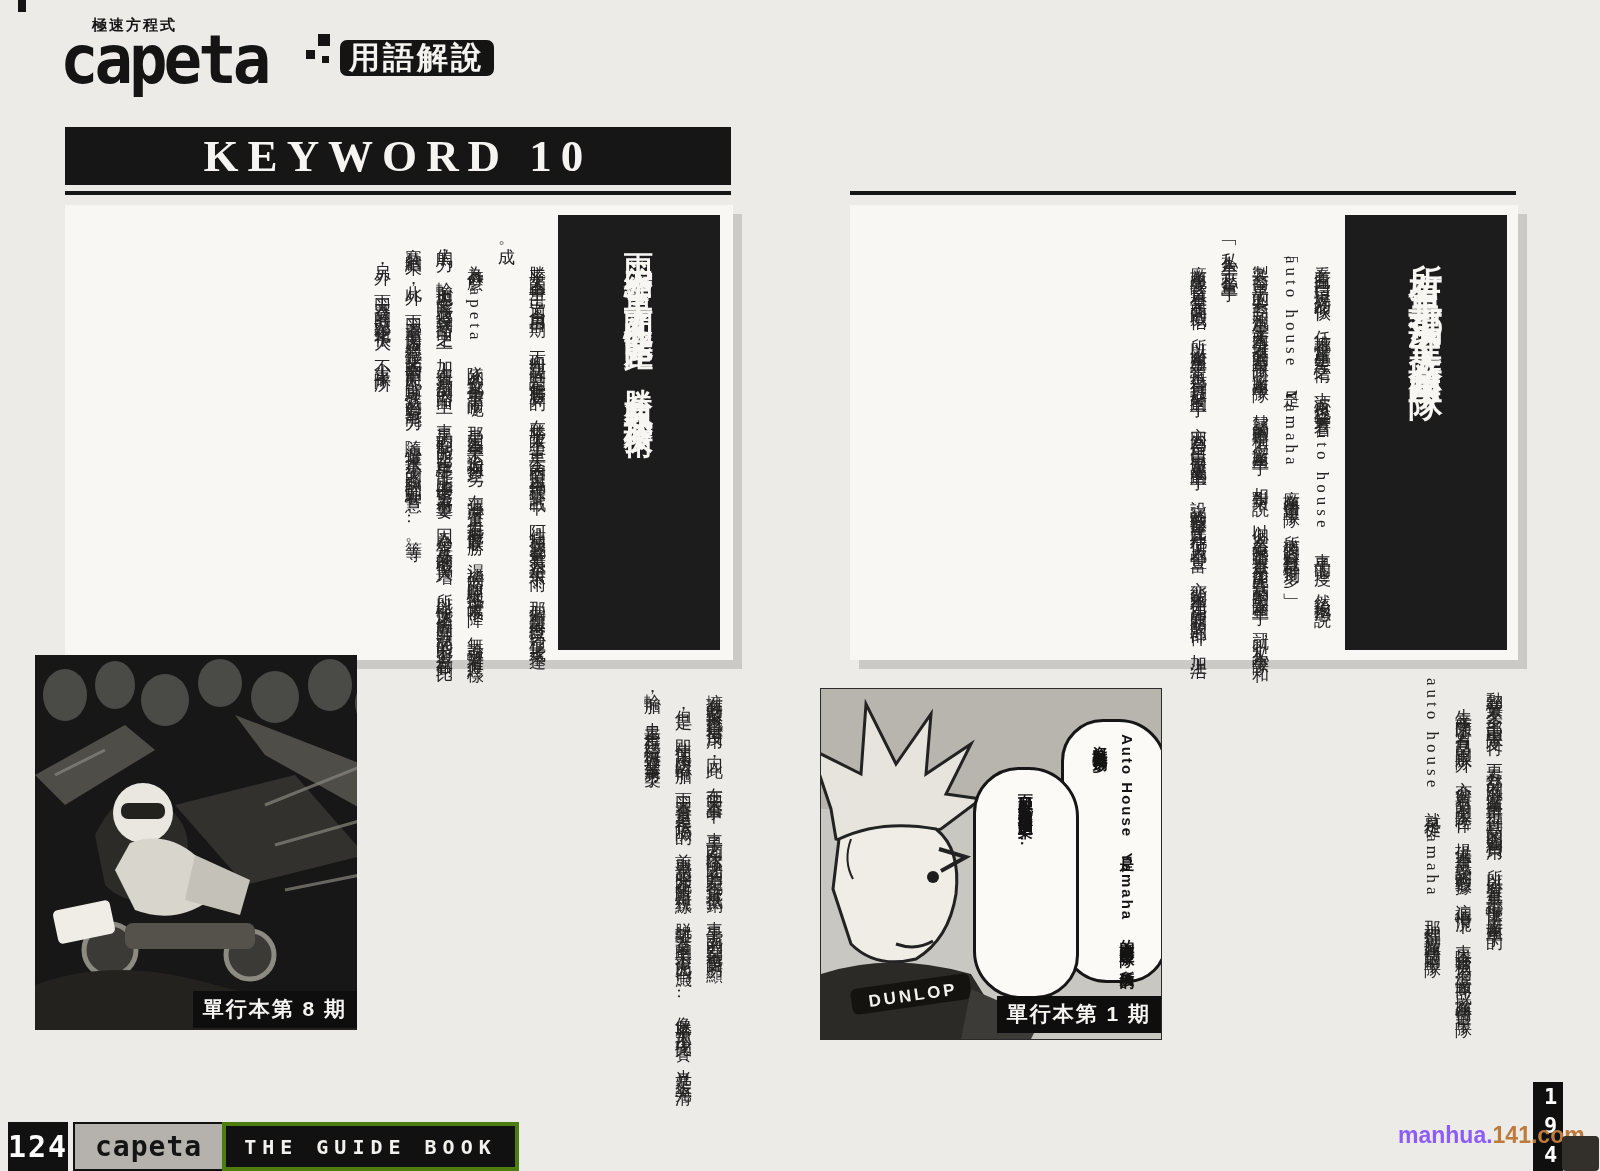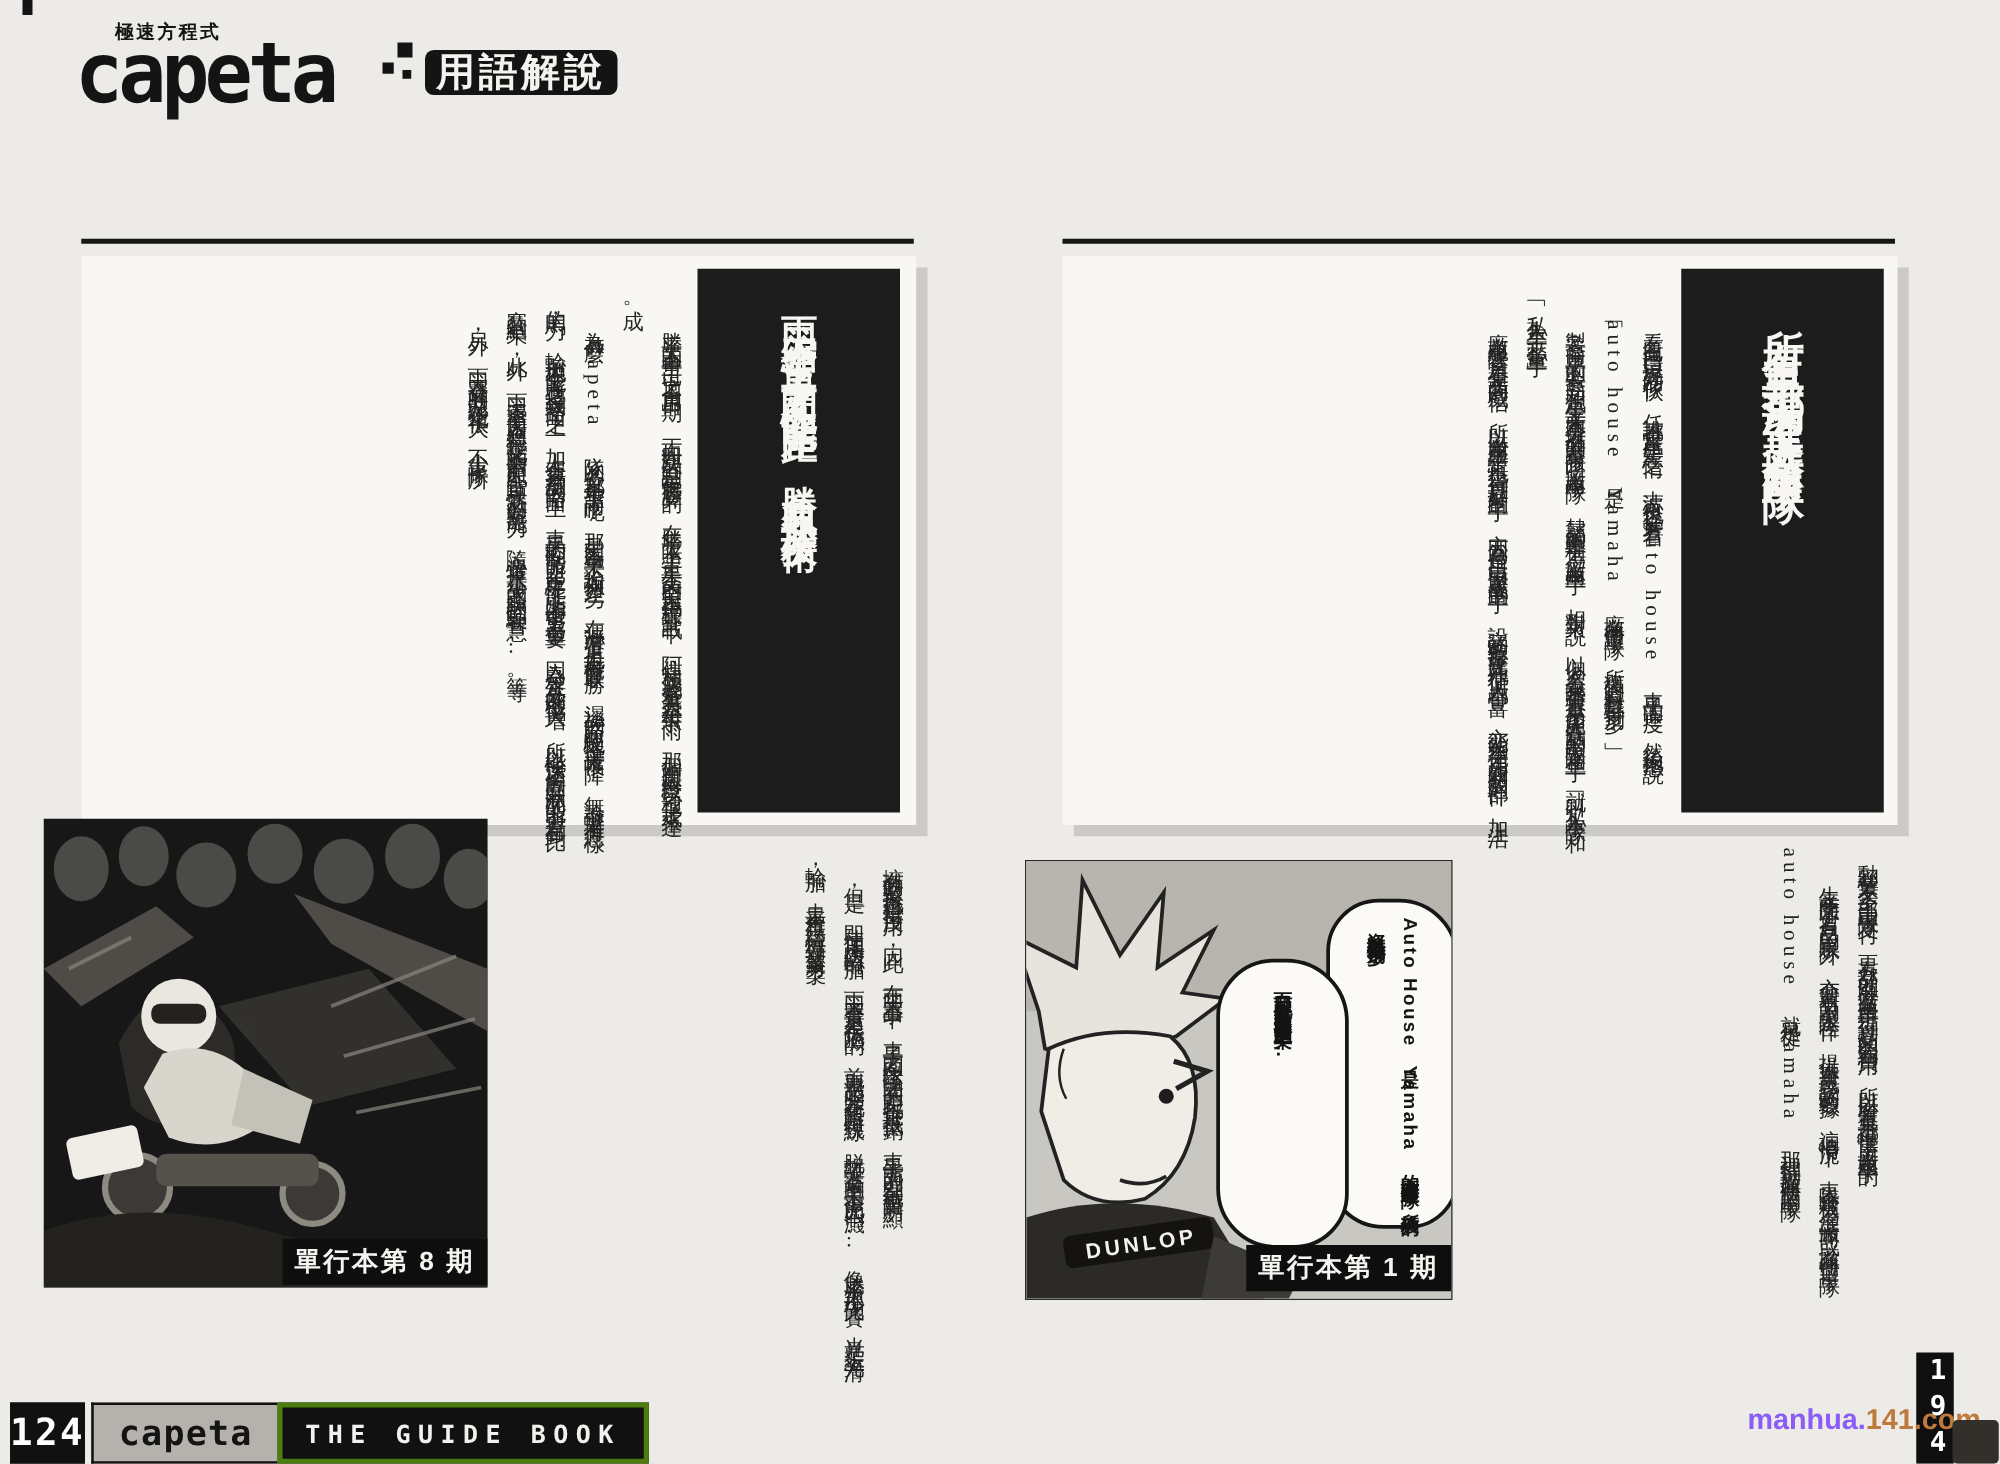"KEYWORD 10" div.kw-bar { html: none -> <div> <span>KEYWORD 10</span> </div> }
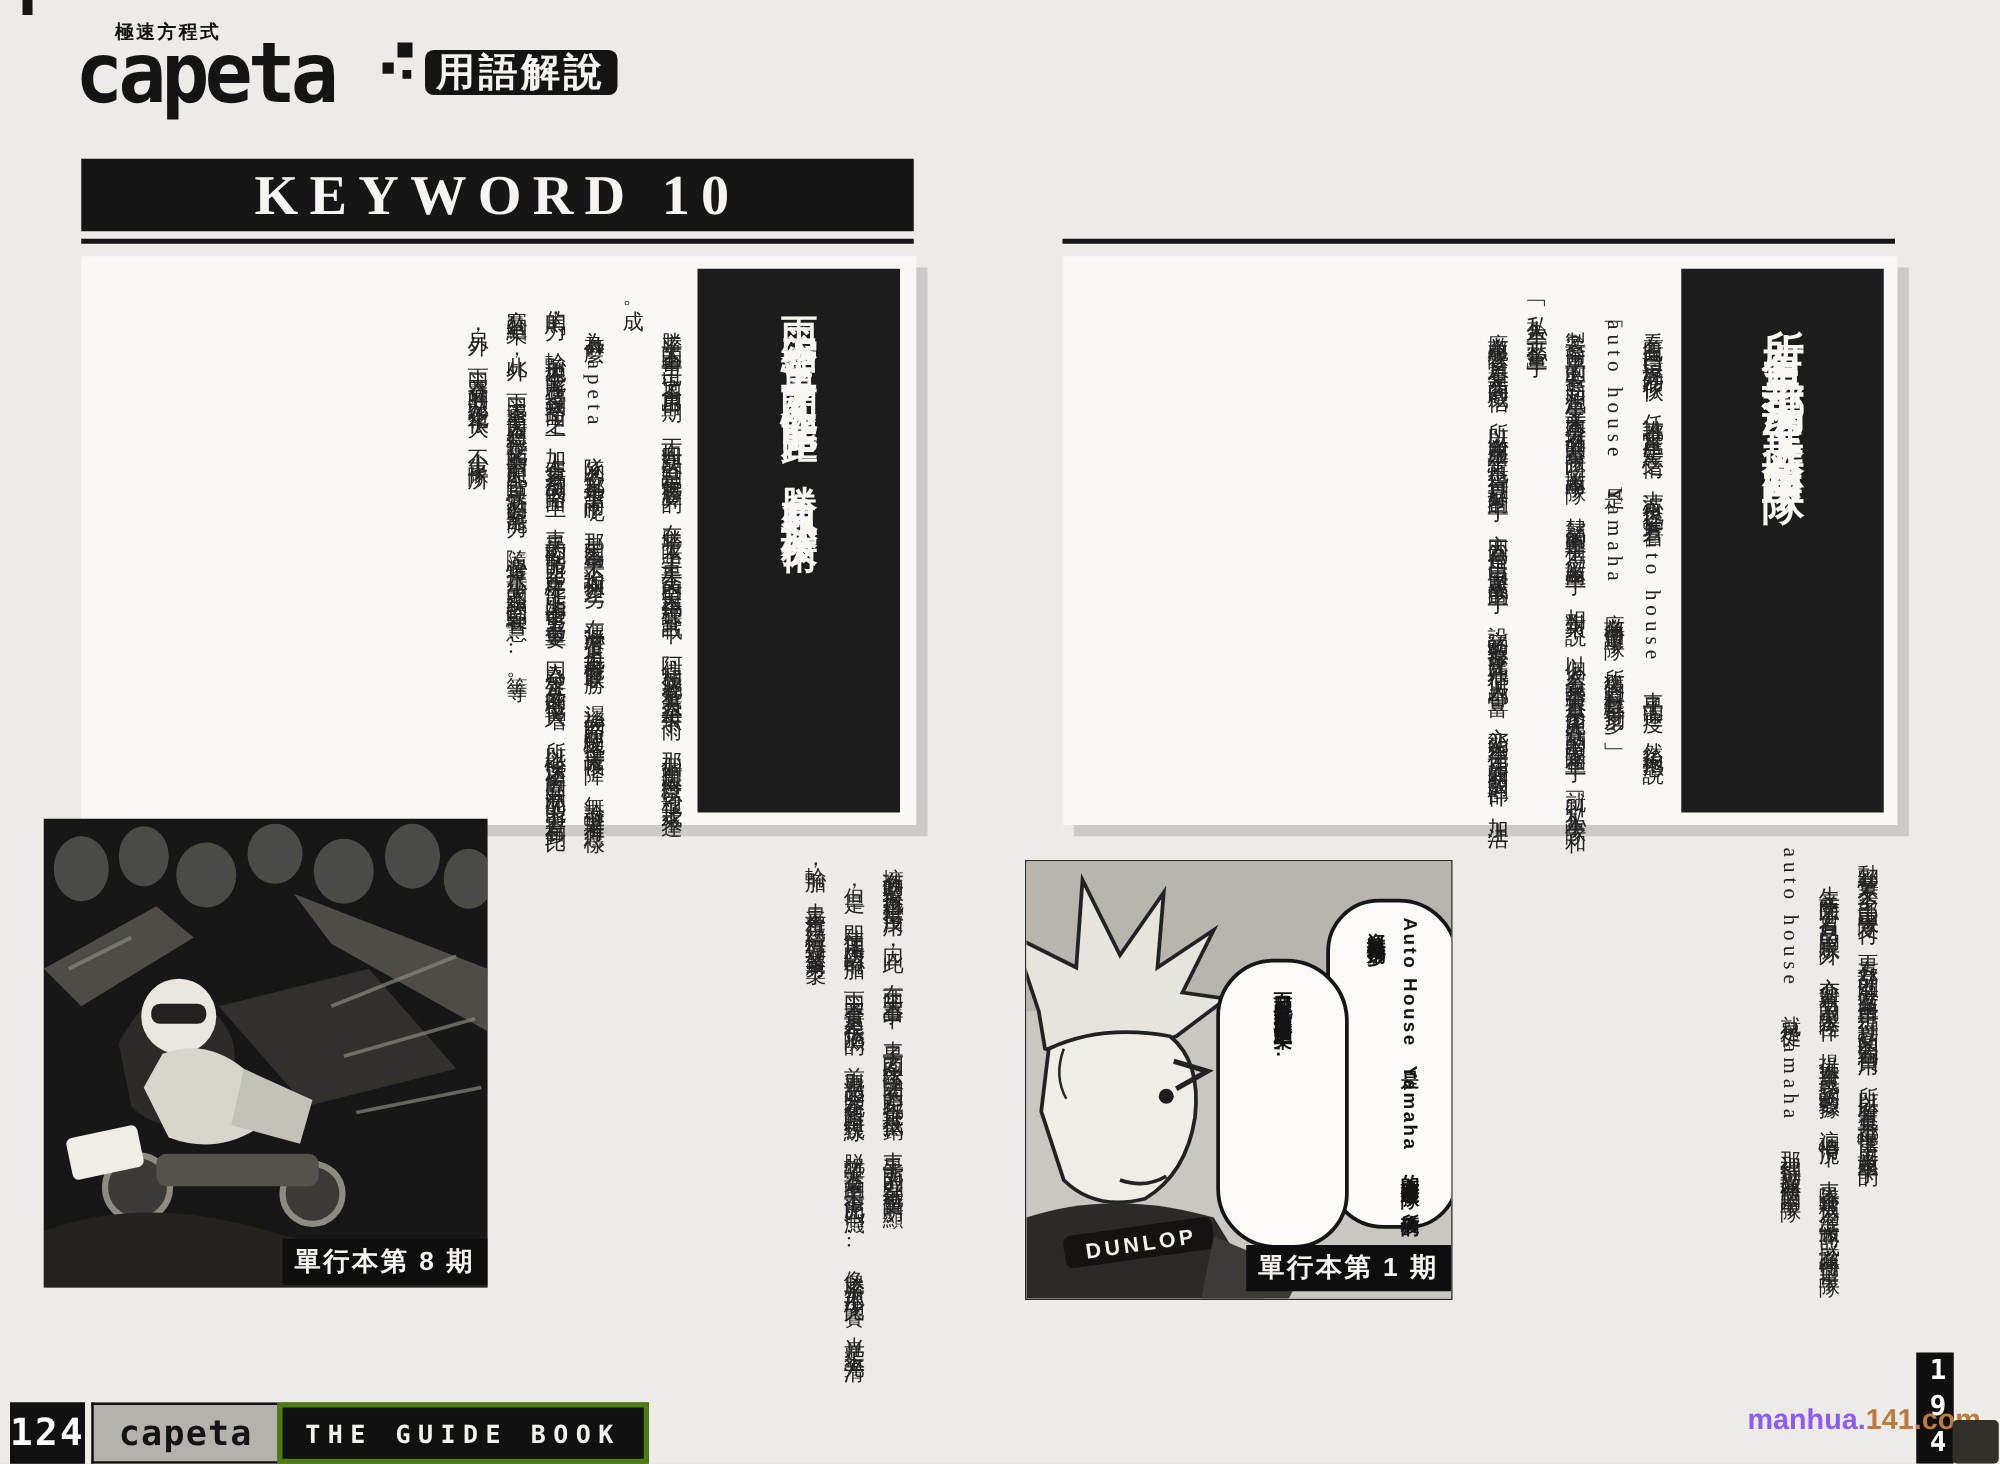"單行本第 8 期" .img-kart { width: 355px -> 322px }
